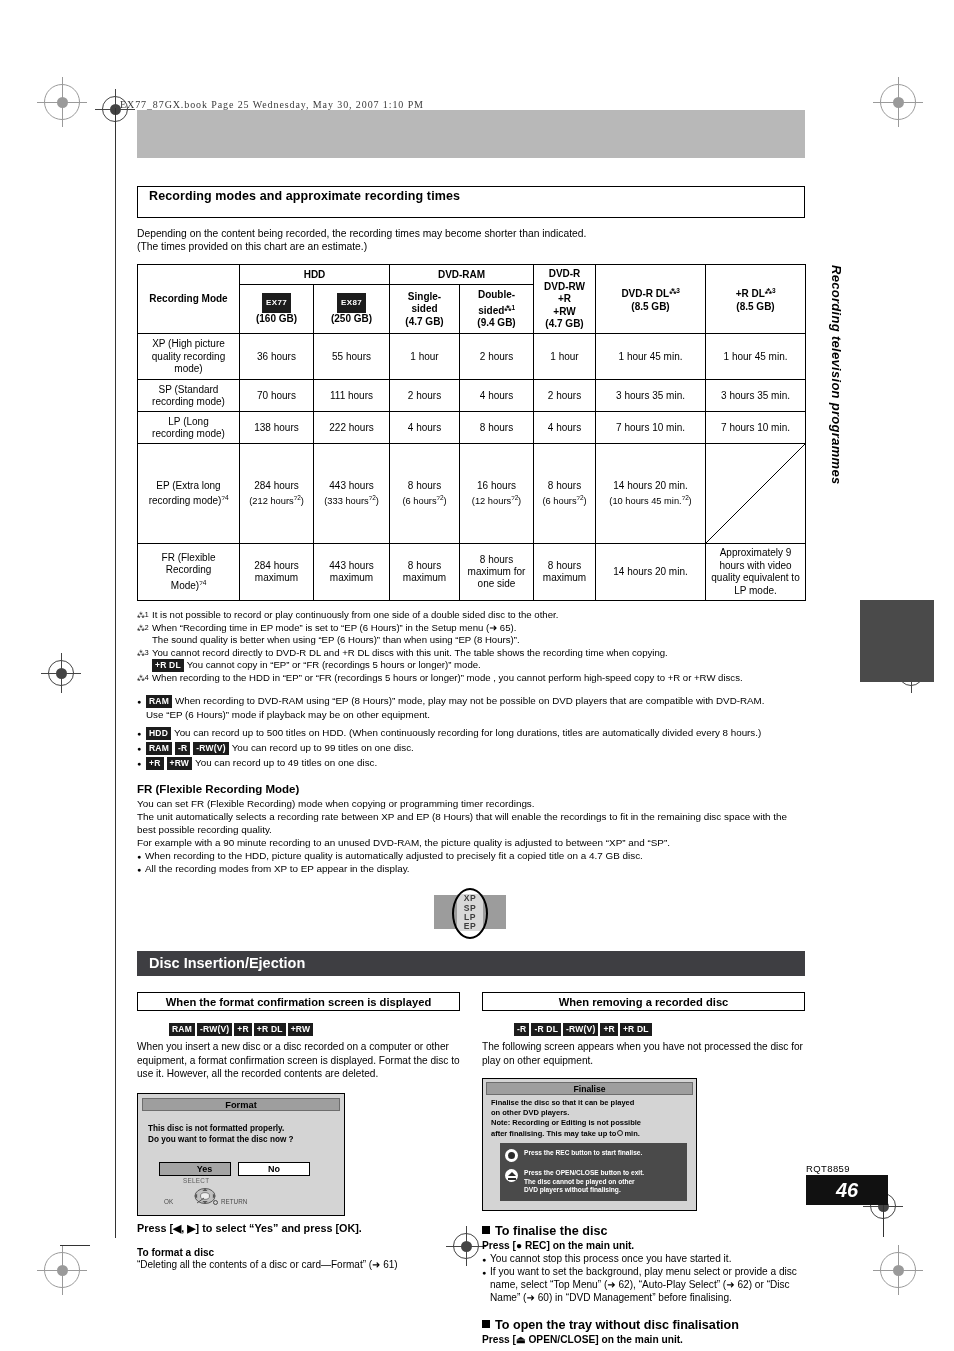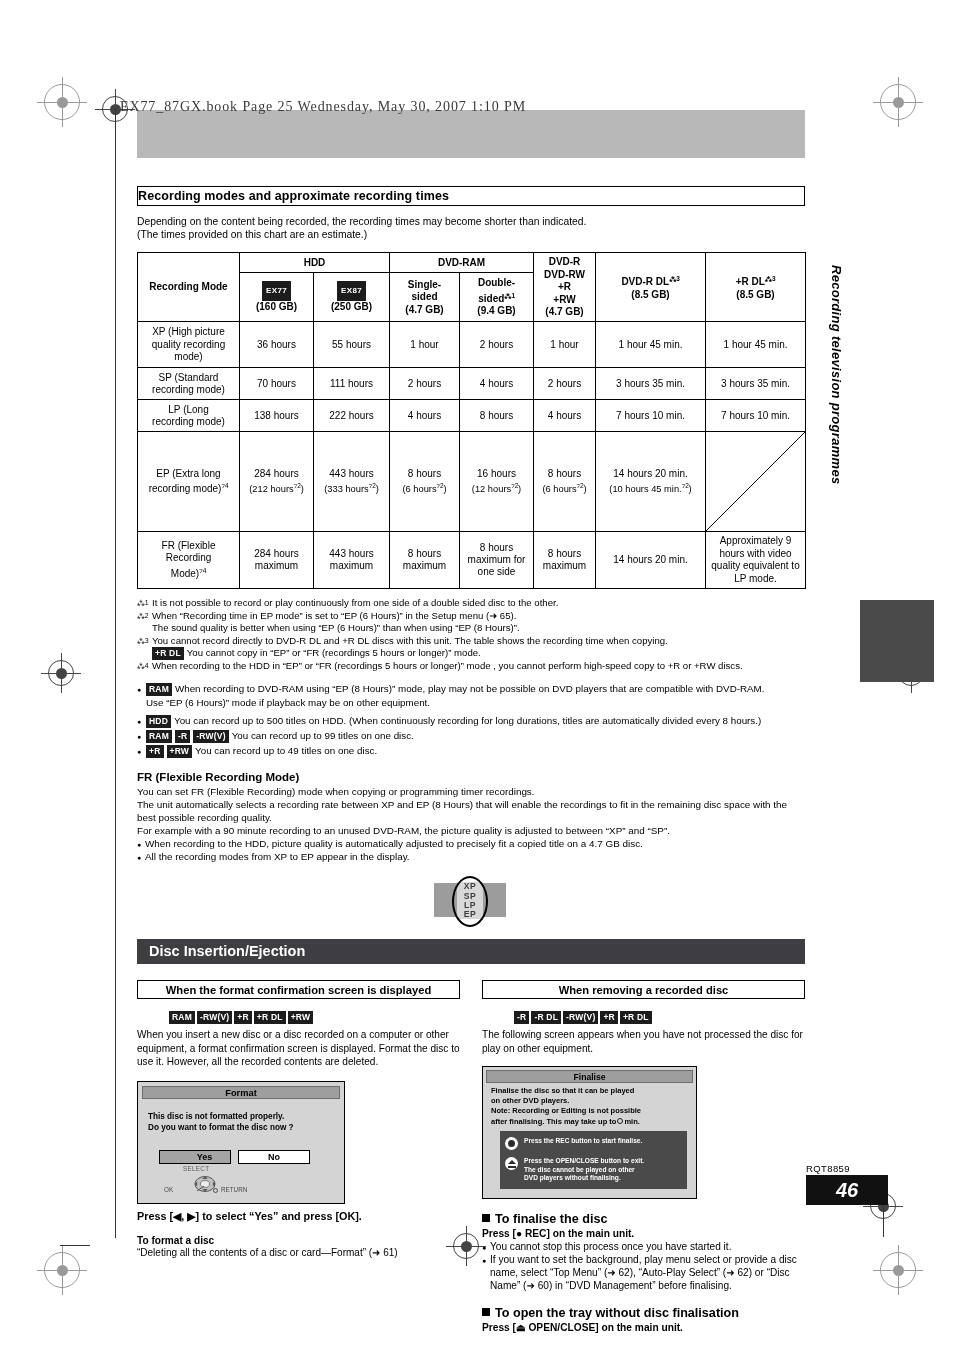"EX77_87GX.book Page 25 Wednesday, May" .filehdr { font-size: 14px -> 10px }
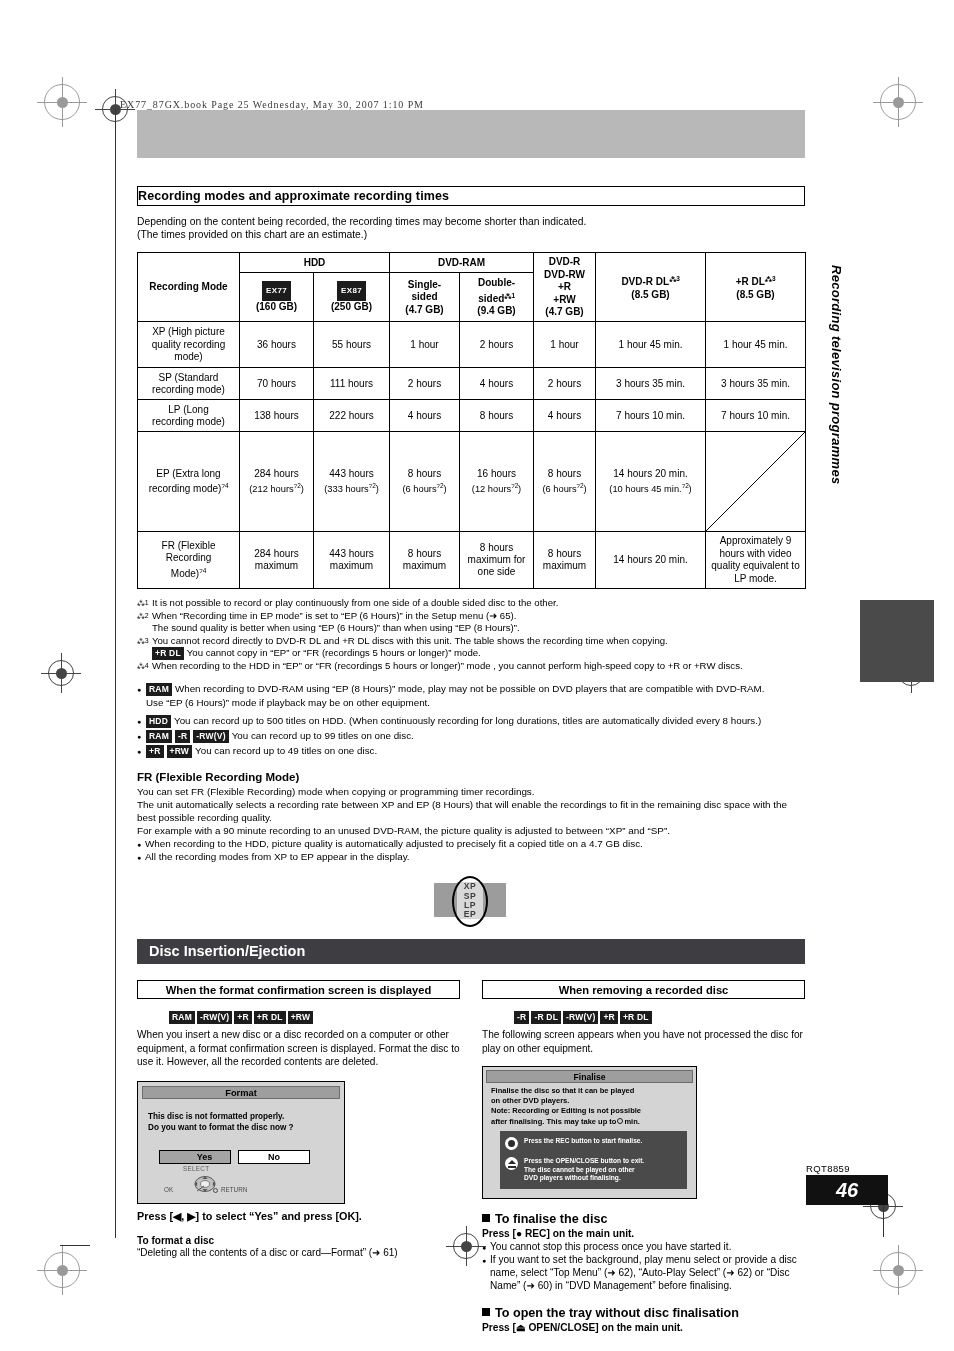"Recording modes and approximate" .section-head { height: 20px -> 32px; padding-left: none -> 11px }
